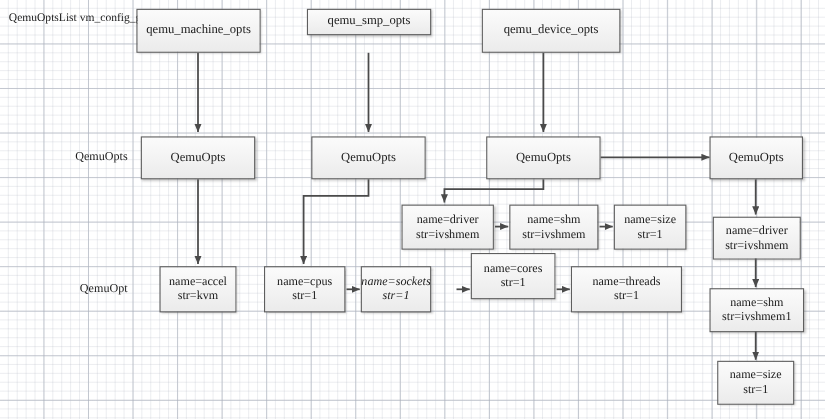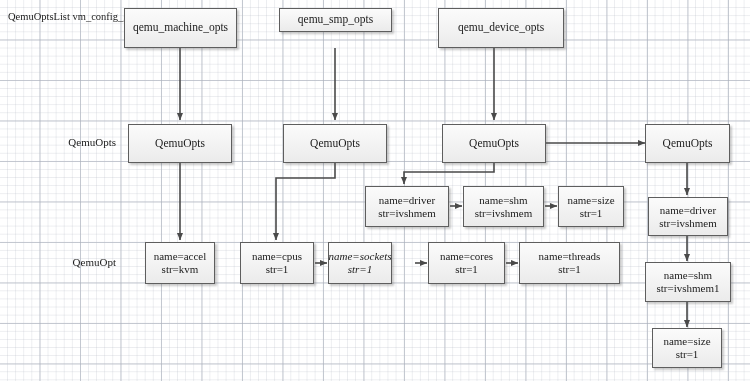"name=cores" div.node { top: 242px -> 230px }
